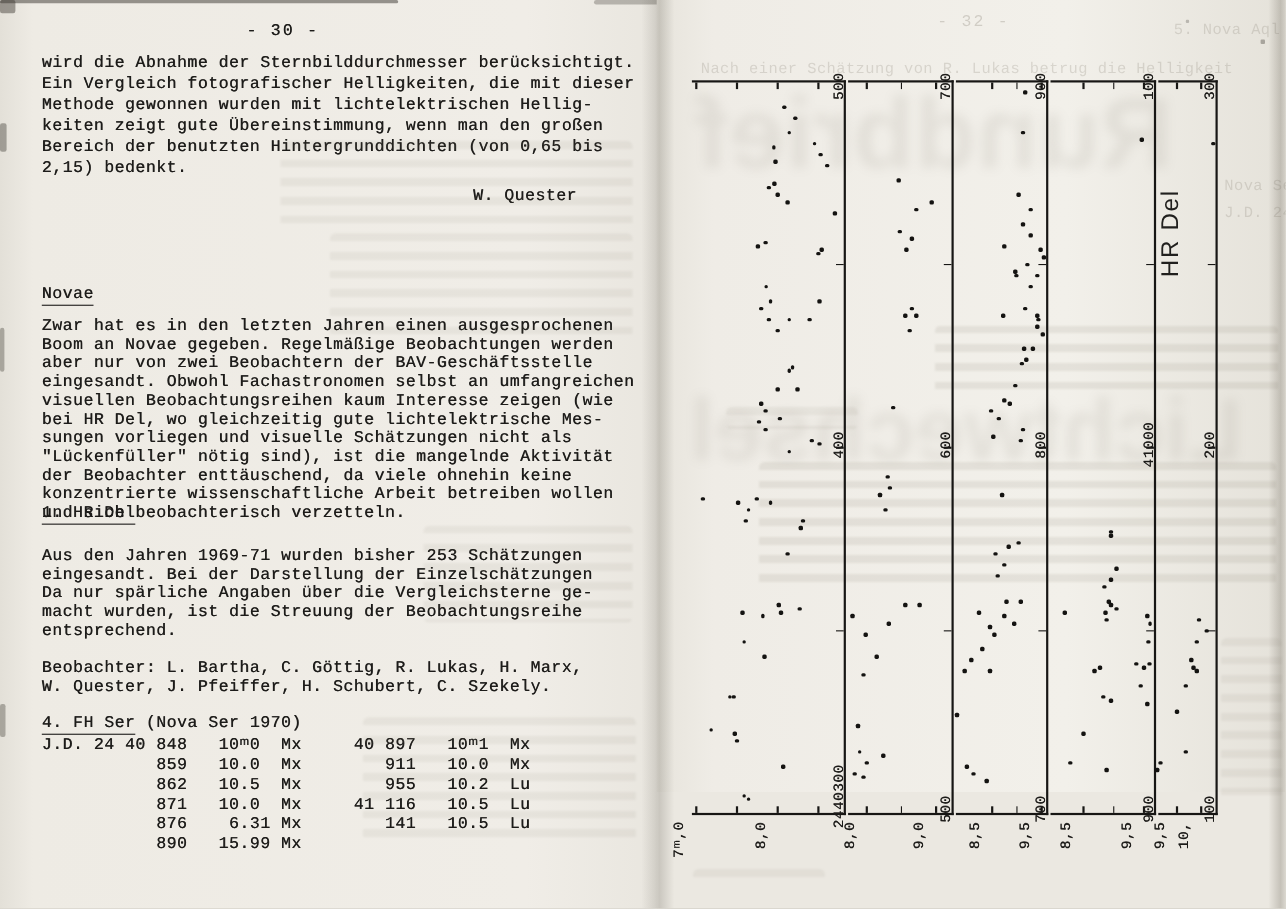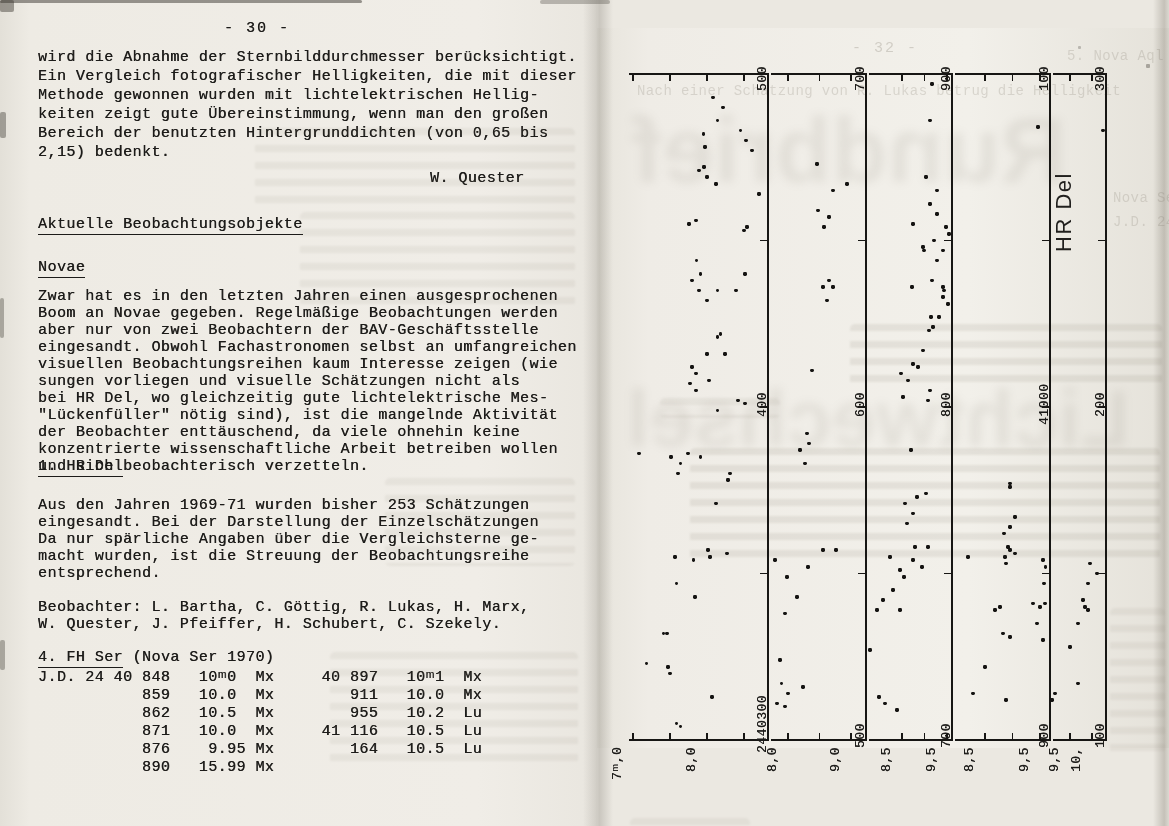"- 32 -" .page-right { margin-top: 28px -> none }
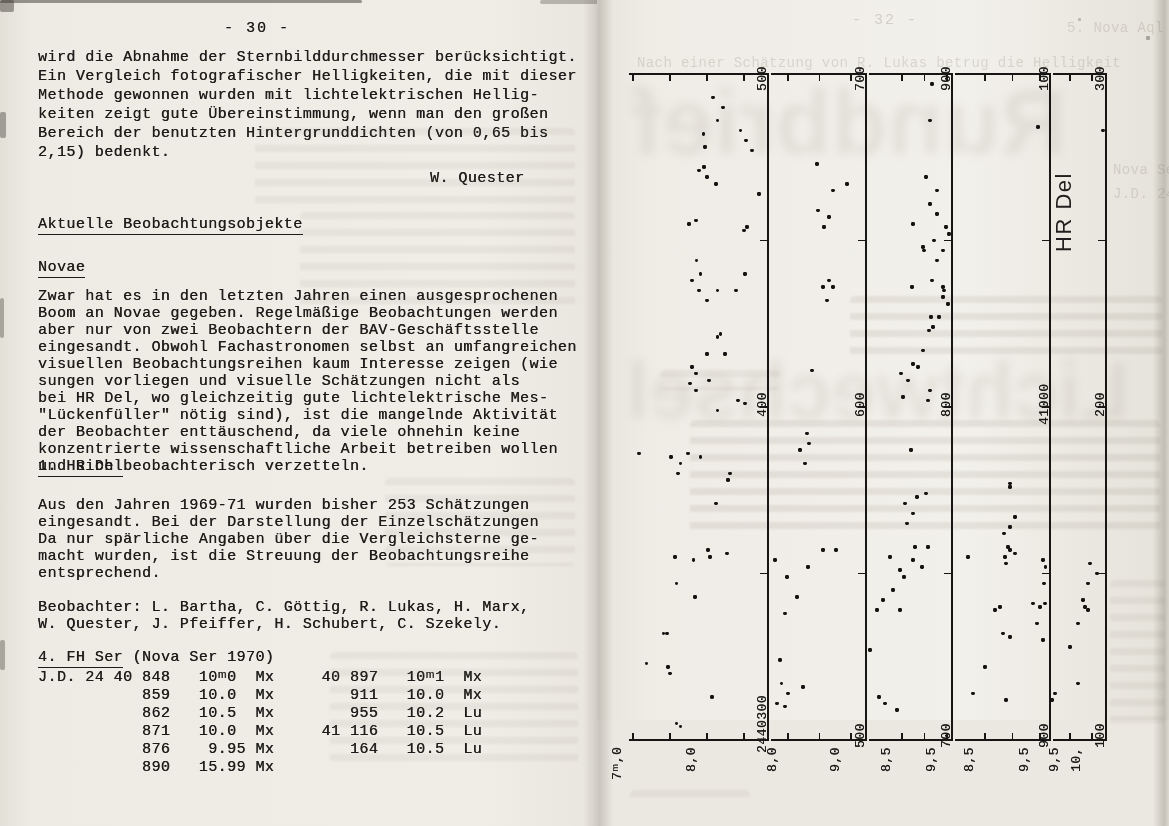"Aktuelle Beobachtungsobjekte" div.tblock { html: <div> <span>Aktuelle Beobachtungsobjekte</span> </div> -> none }
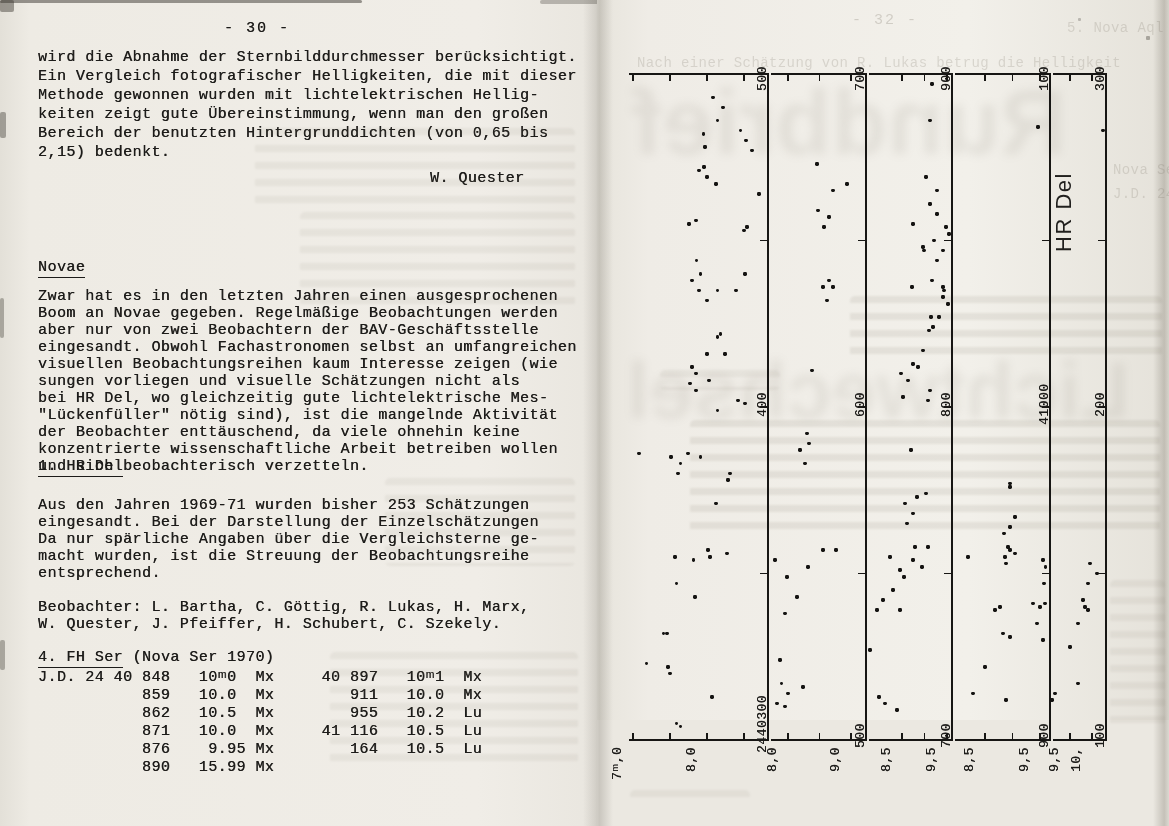"sungen vorliegen und visuelle" div.tline { order: before "bei HR Del, wo gleichzeitig" -> after "bei HR Del, wo gleichzeitig" }
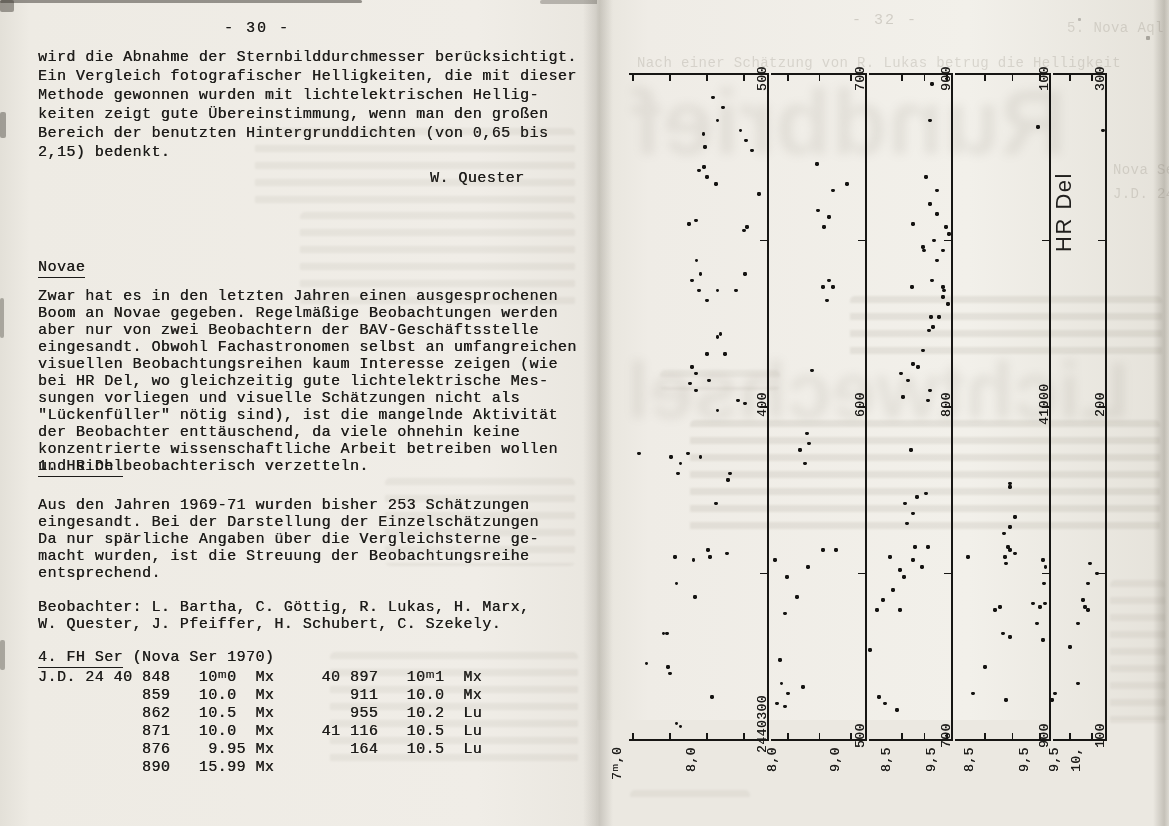"876 9.95 Mx 164 10.5" div.tline { text: 9.95 Mx        164 -> 6.31 Mx        141 }
